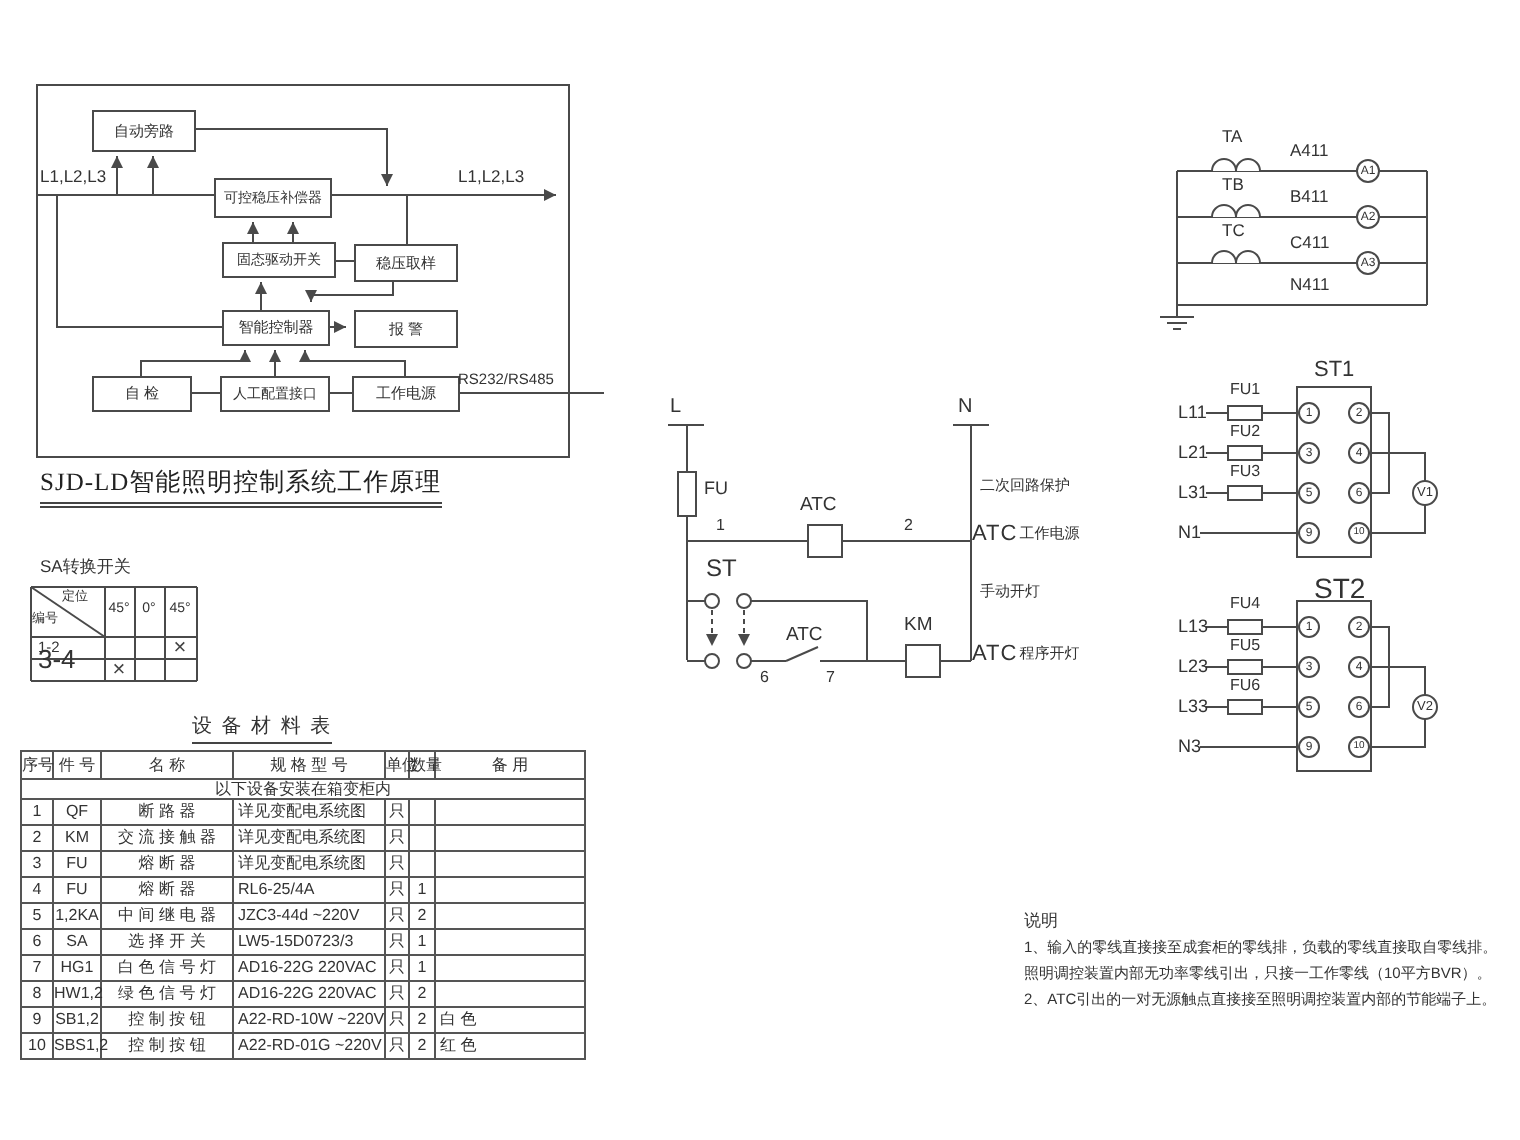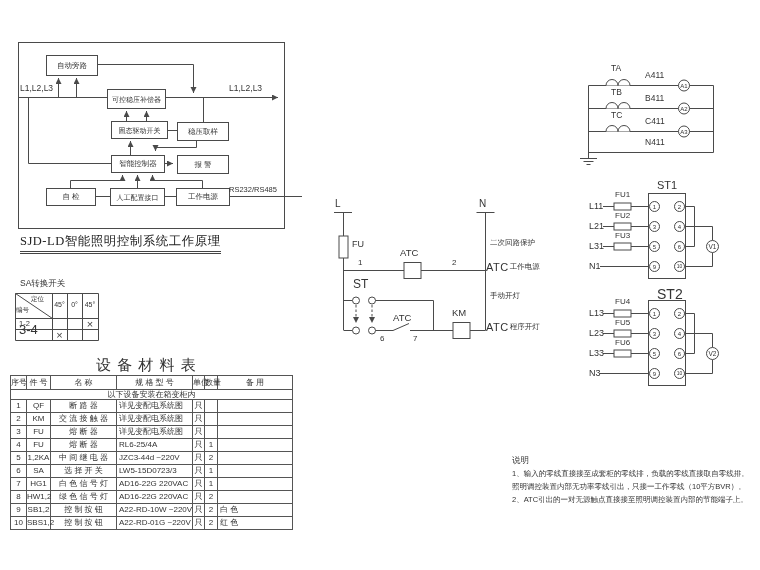"设 备 材 料 表" .tbl-title { font-size: 15px -> 10px }
